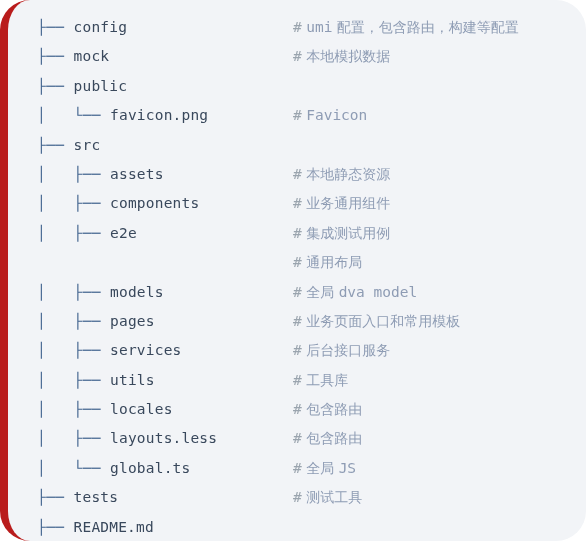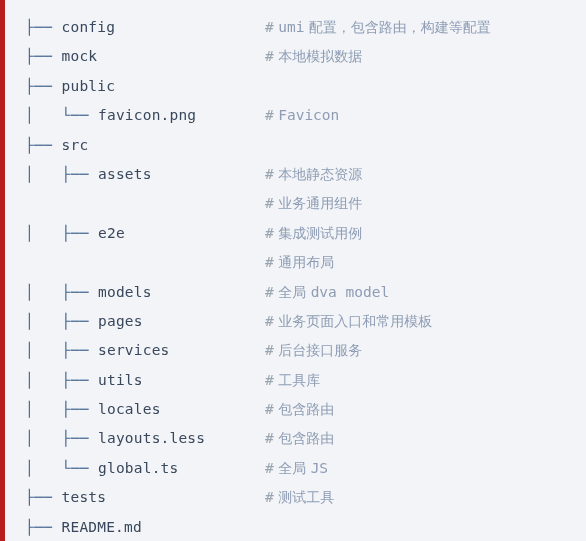"├── config" #tree-block { border-left: 5px solid #b91c1c -> 8px solid #b91c1c; border-radius: none -> 30px; padding: 13px 0 0 6px -> 13px 0 0 15px }
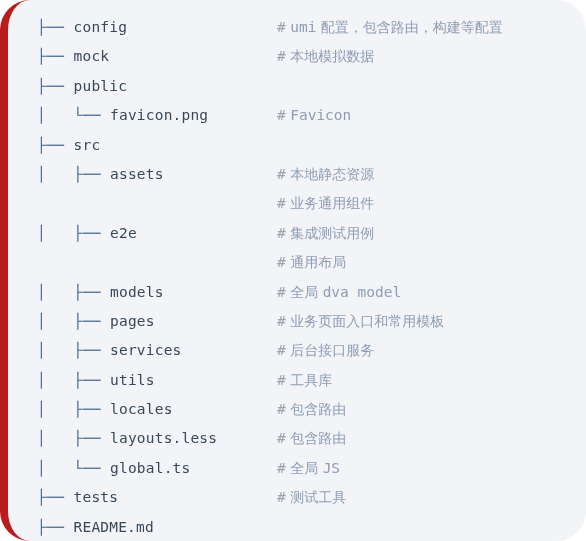"# umi 配置，包含路由，构建等配置" .row-comment { left: 254px -> 270px }
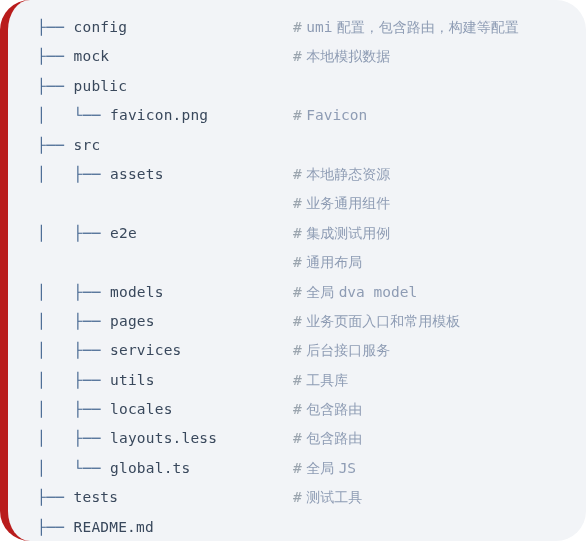"│ ├── components" span.row-left { html: none -> <span><span>│ ├── </span><span>components</span></span> }
